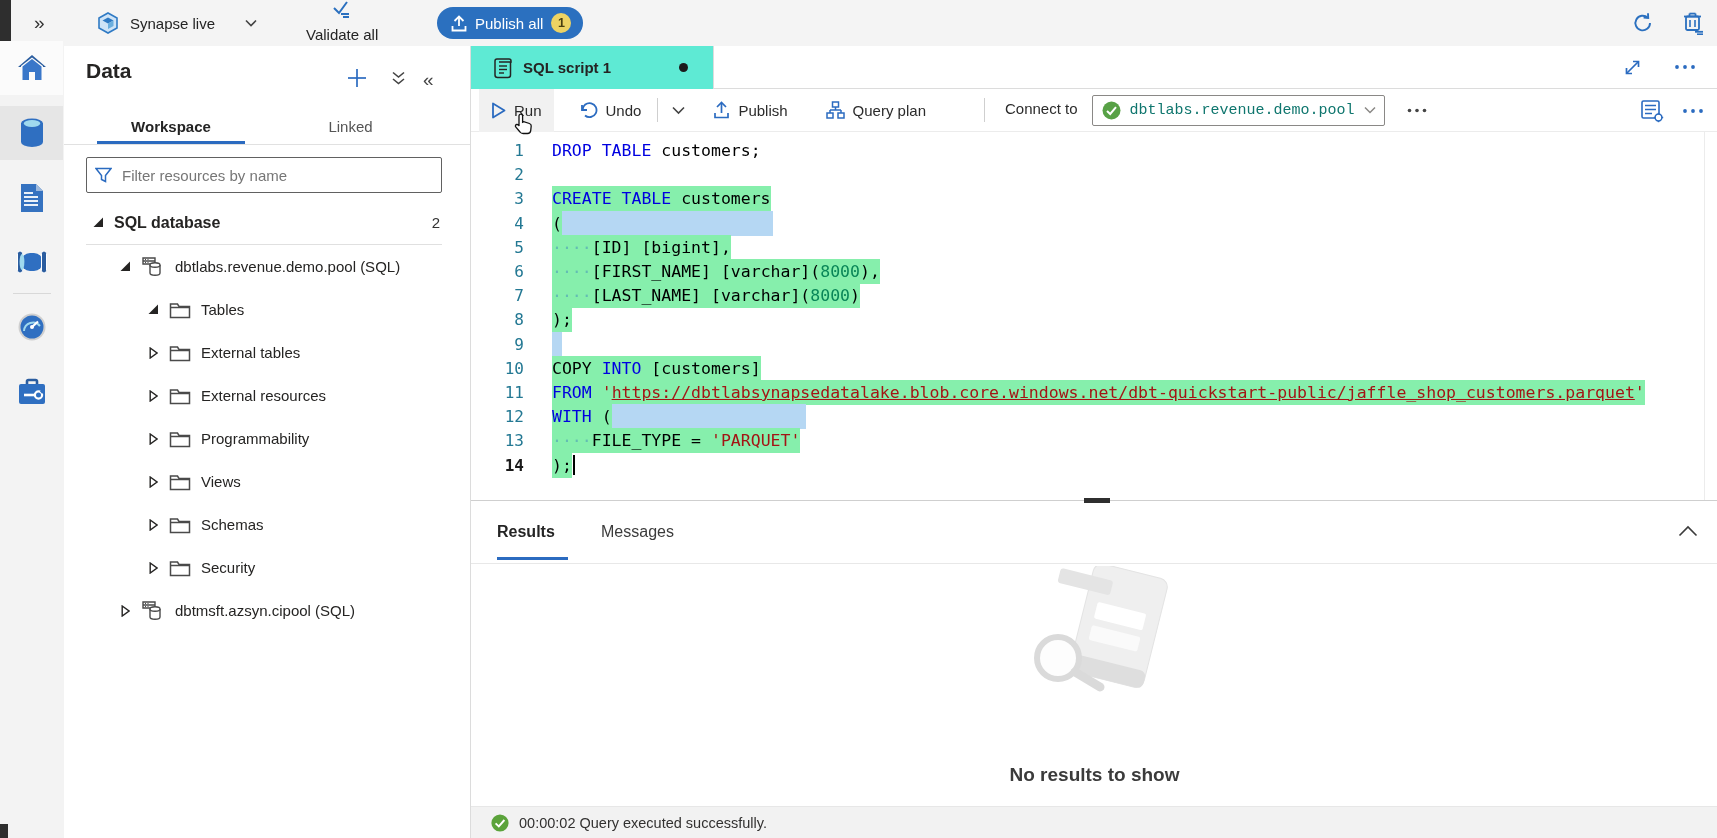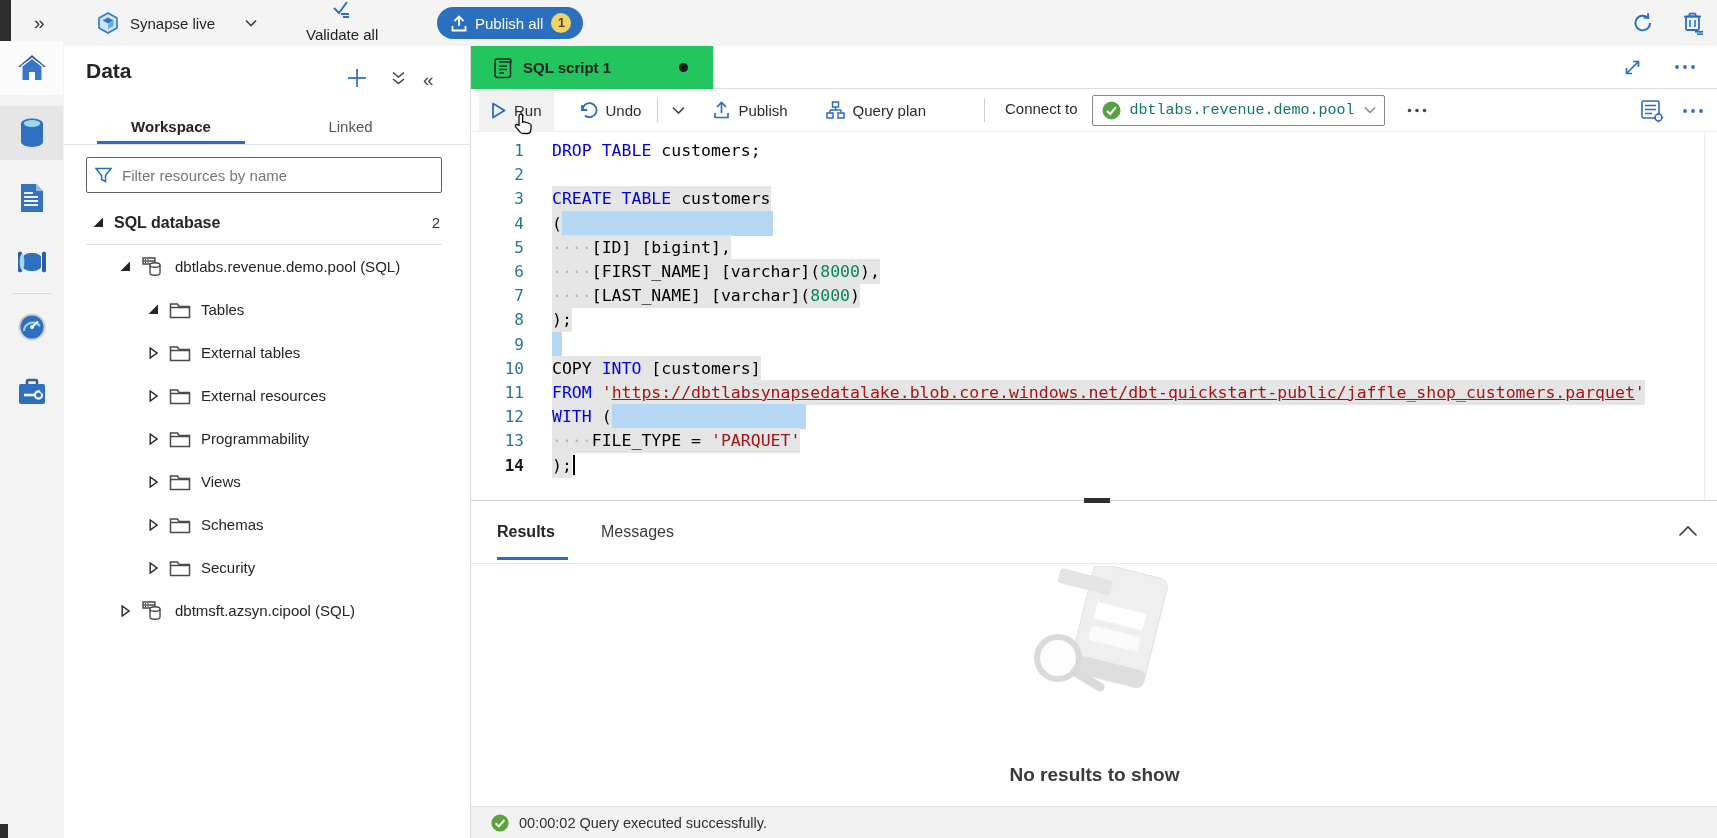"SQL script 1" #sqltab { background: #22c55e -> #5eead4 }
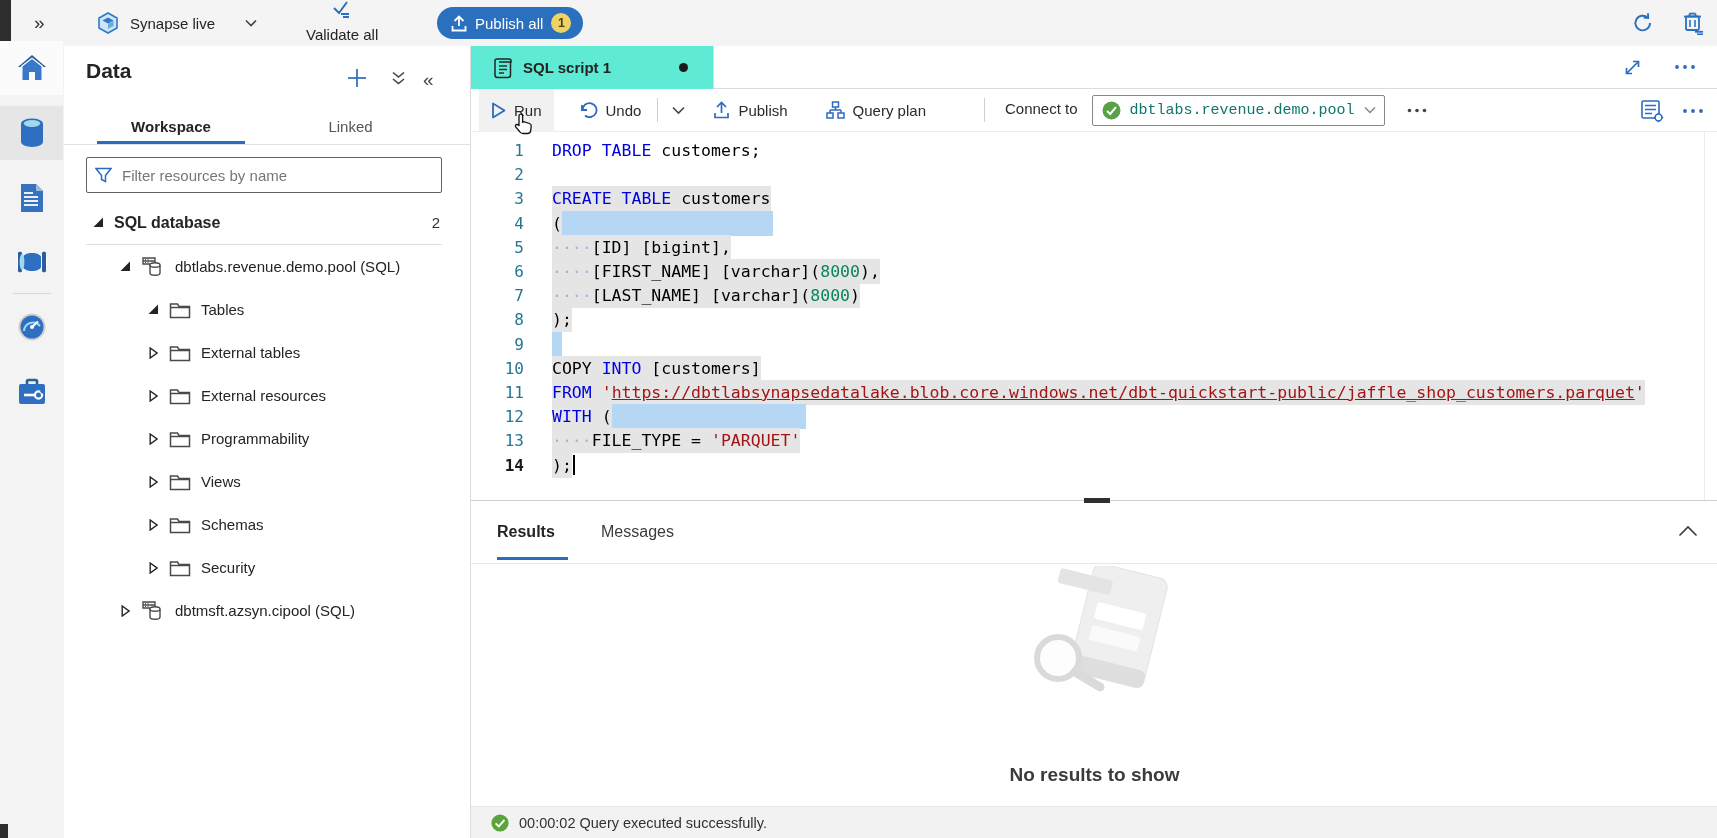"CREATE TABLE customers" .selband { background: #e5e5e5 -> #86efac }
